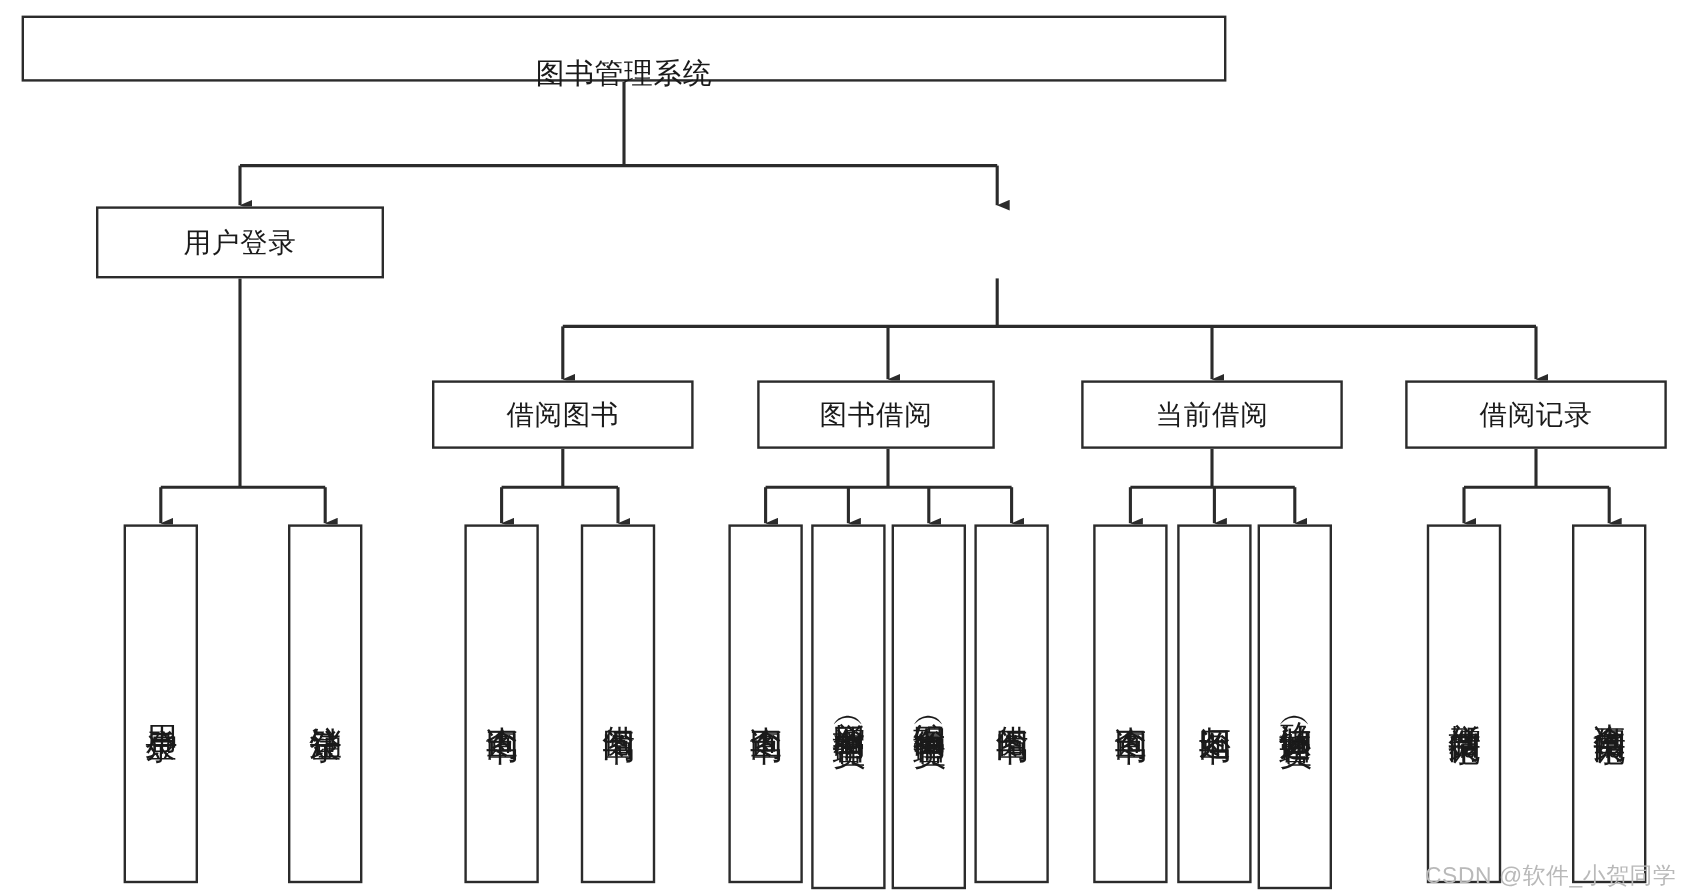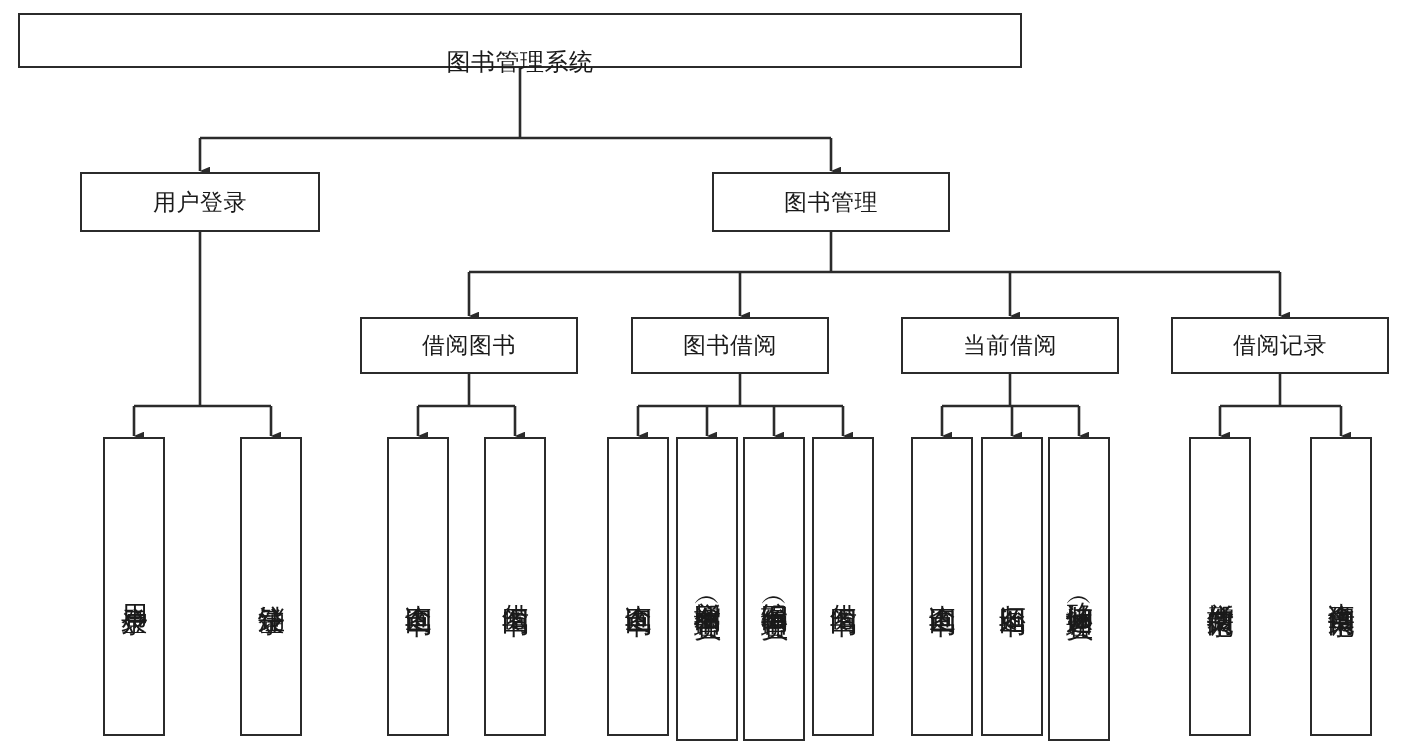"图书管理" div.node { html: <div> <span>图书管理</span> </div> -> none }
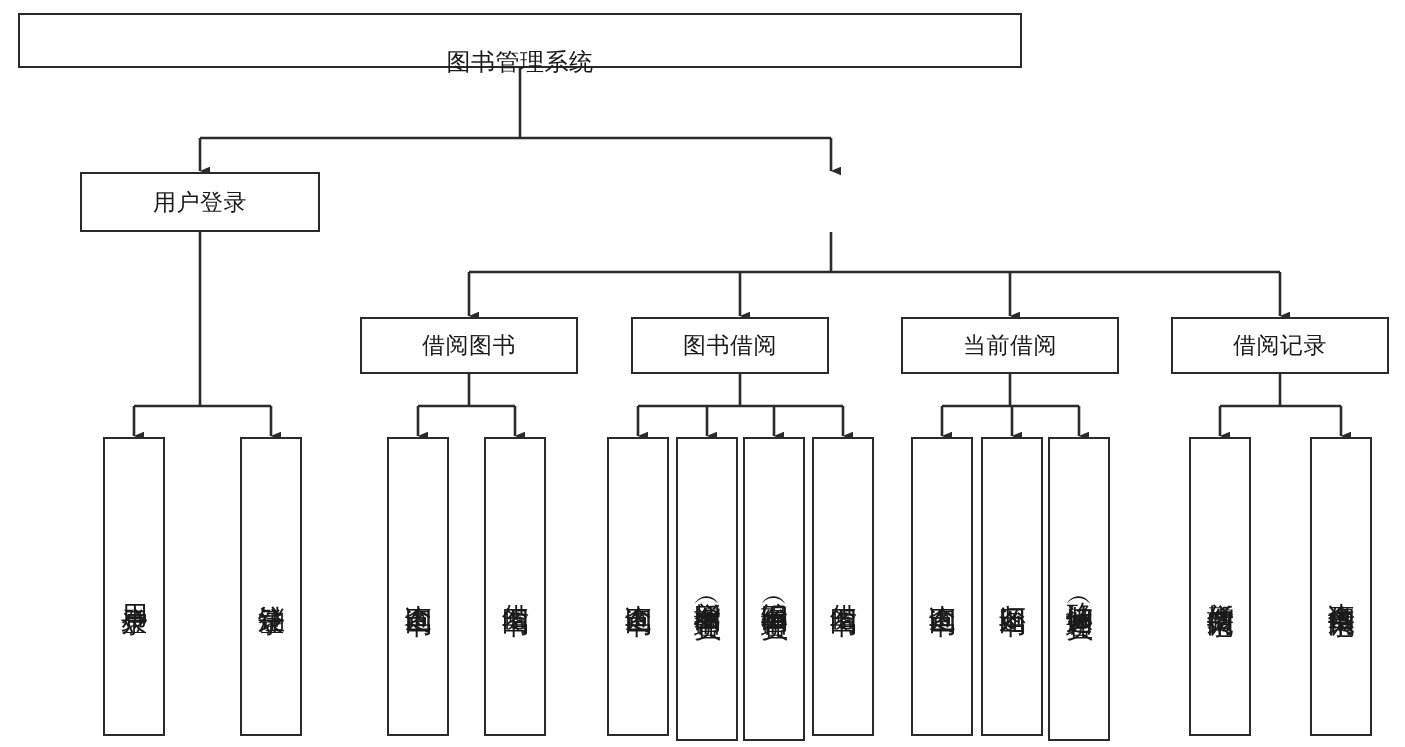"CSDN @软件_小贺同学" div { html: none -> <div>CSDN @软件_小贺同学</div> }
